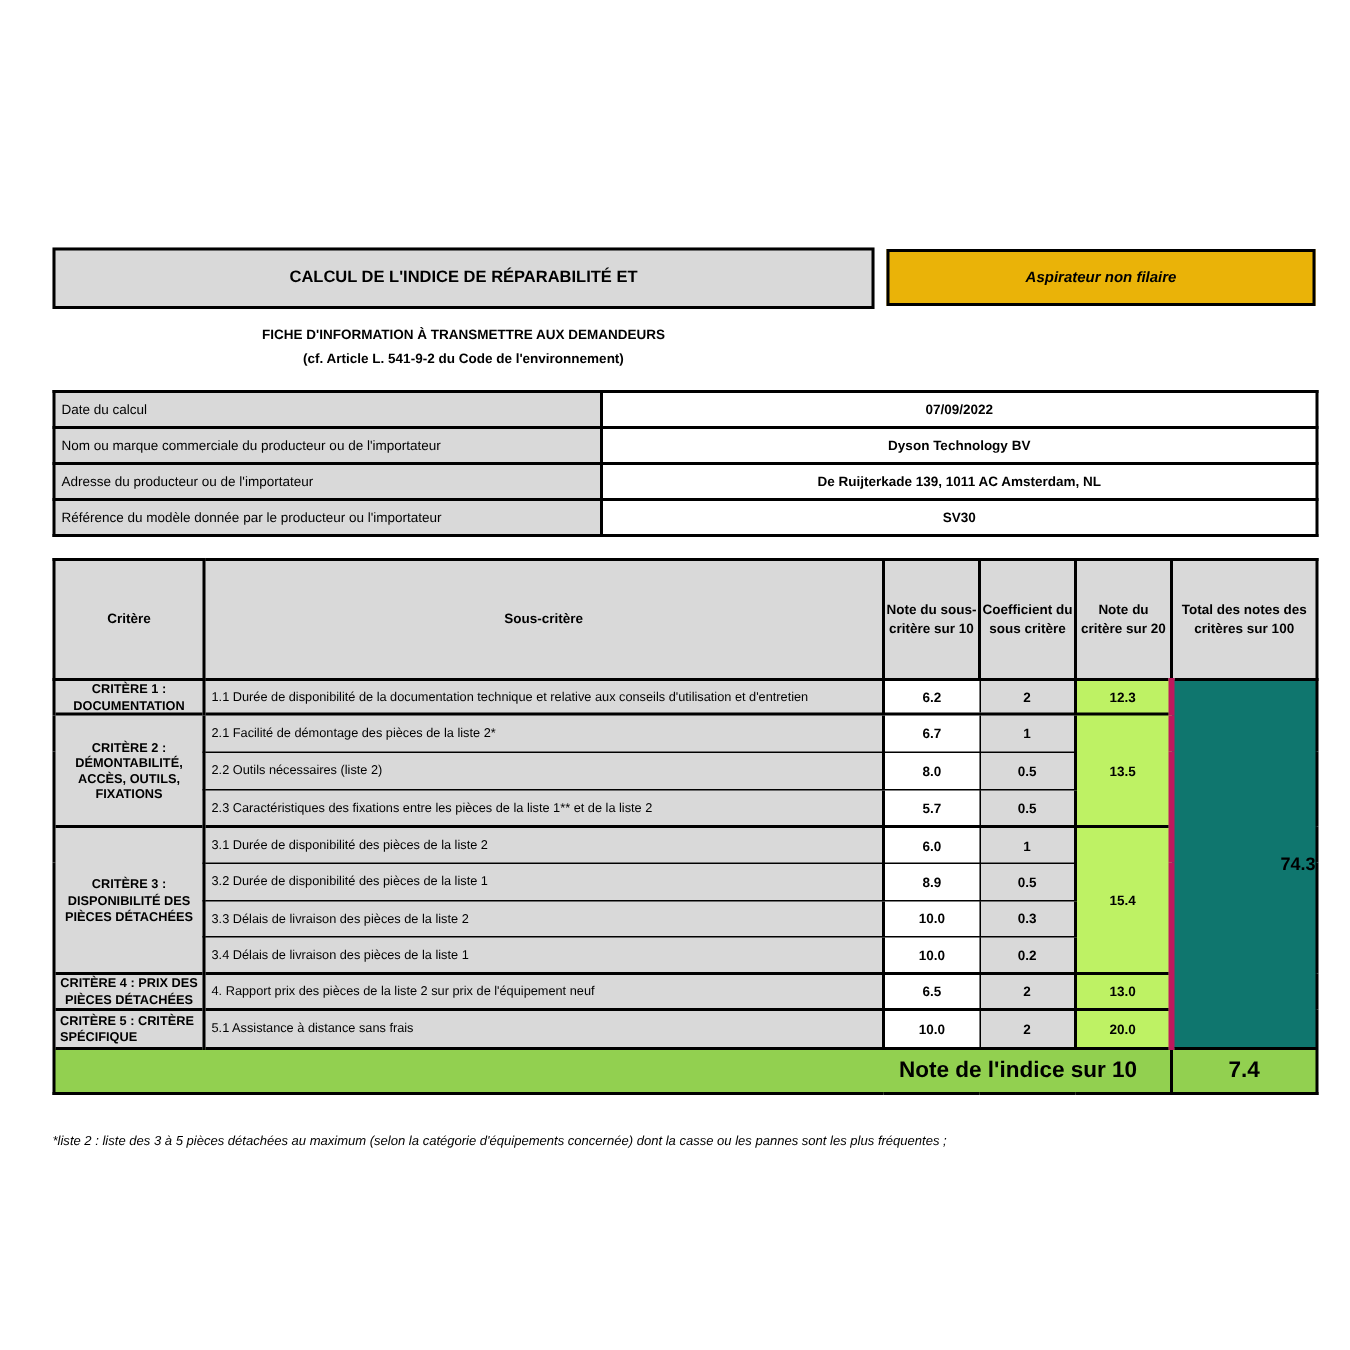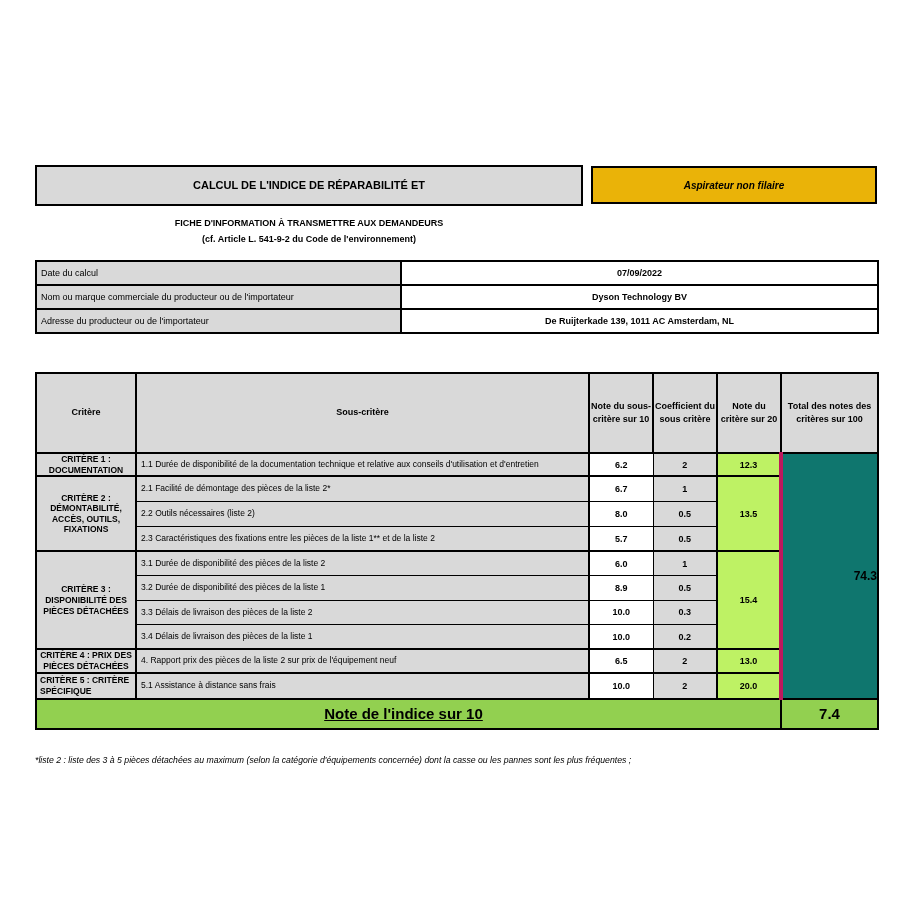"Référence du modèle donnée par" tr { html: none -> <tr> <td>Référence du modèle donnée par le producteur ou l'importateur</td> <td>SV30</td> </tr> }
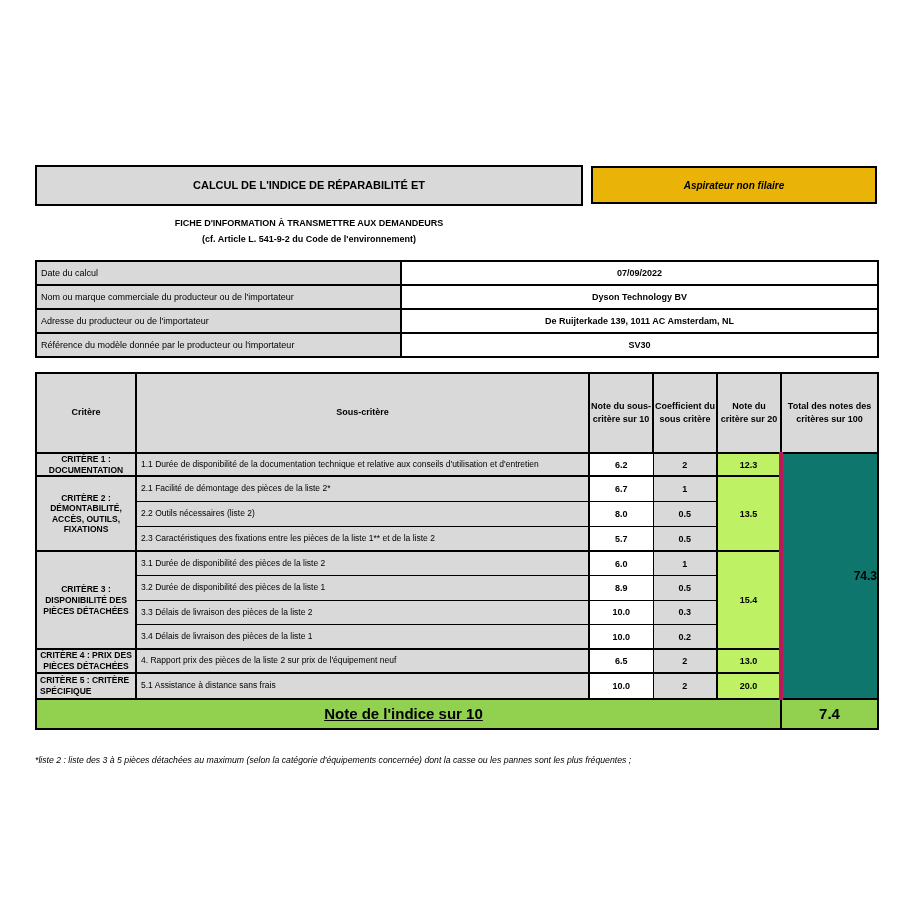"Note de l'indice sur 10" .crit-table .final-label { padding-right: 10px -> 22px; text-align: center -> right; text-decoration: underline -> none }
